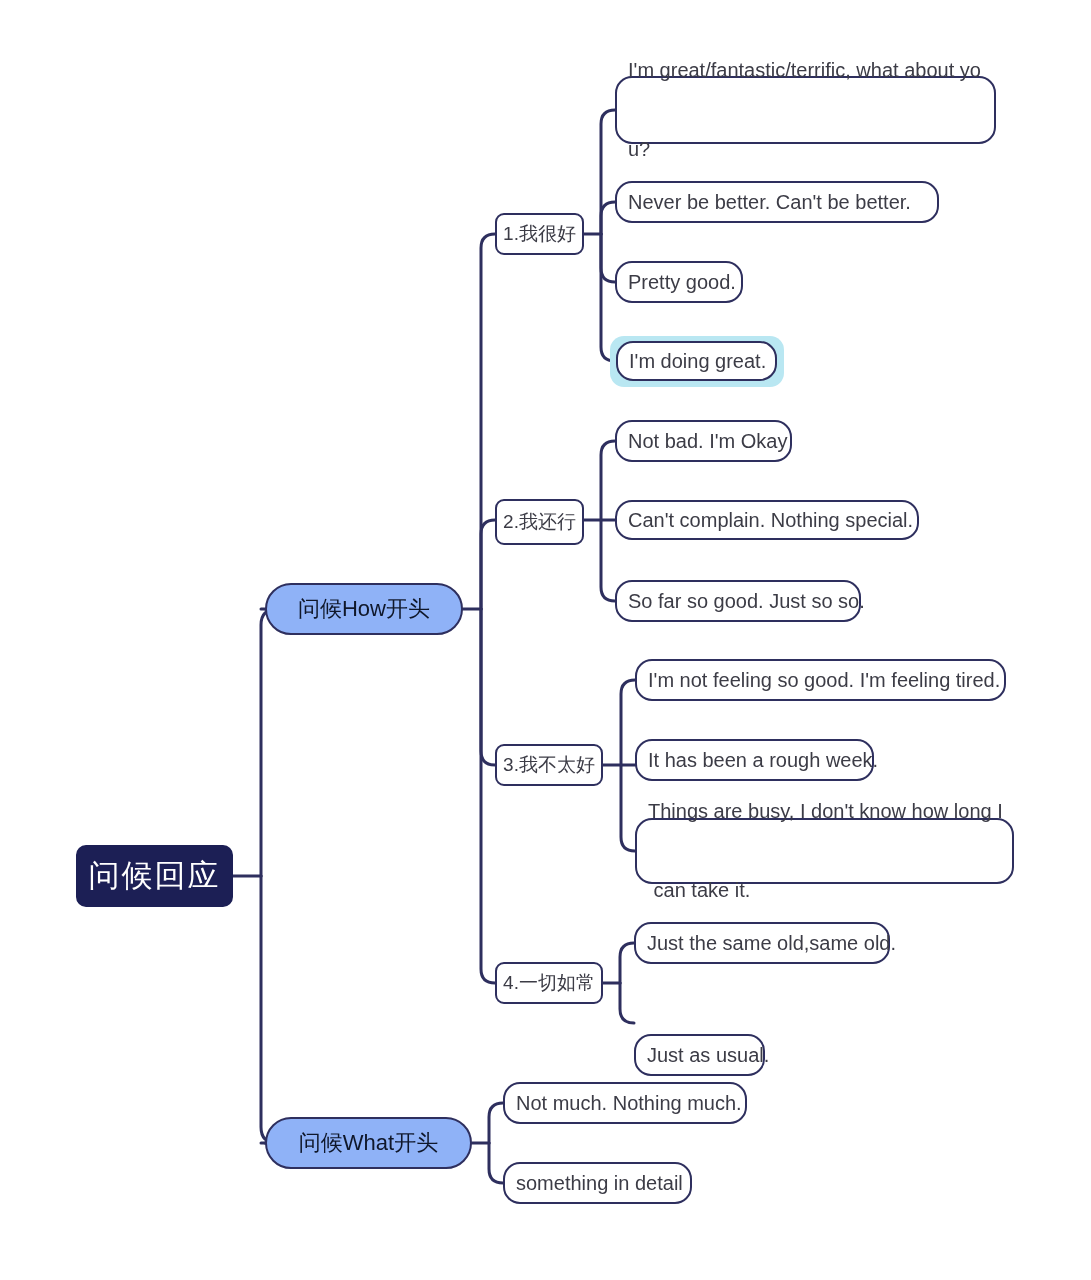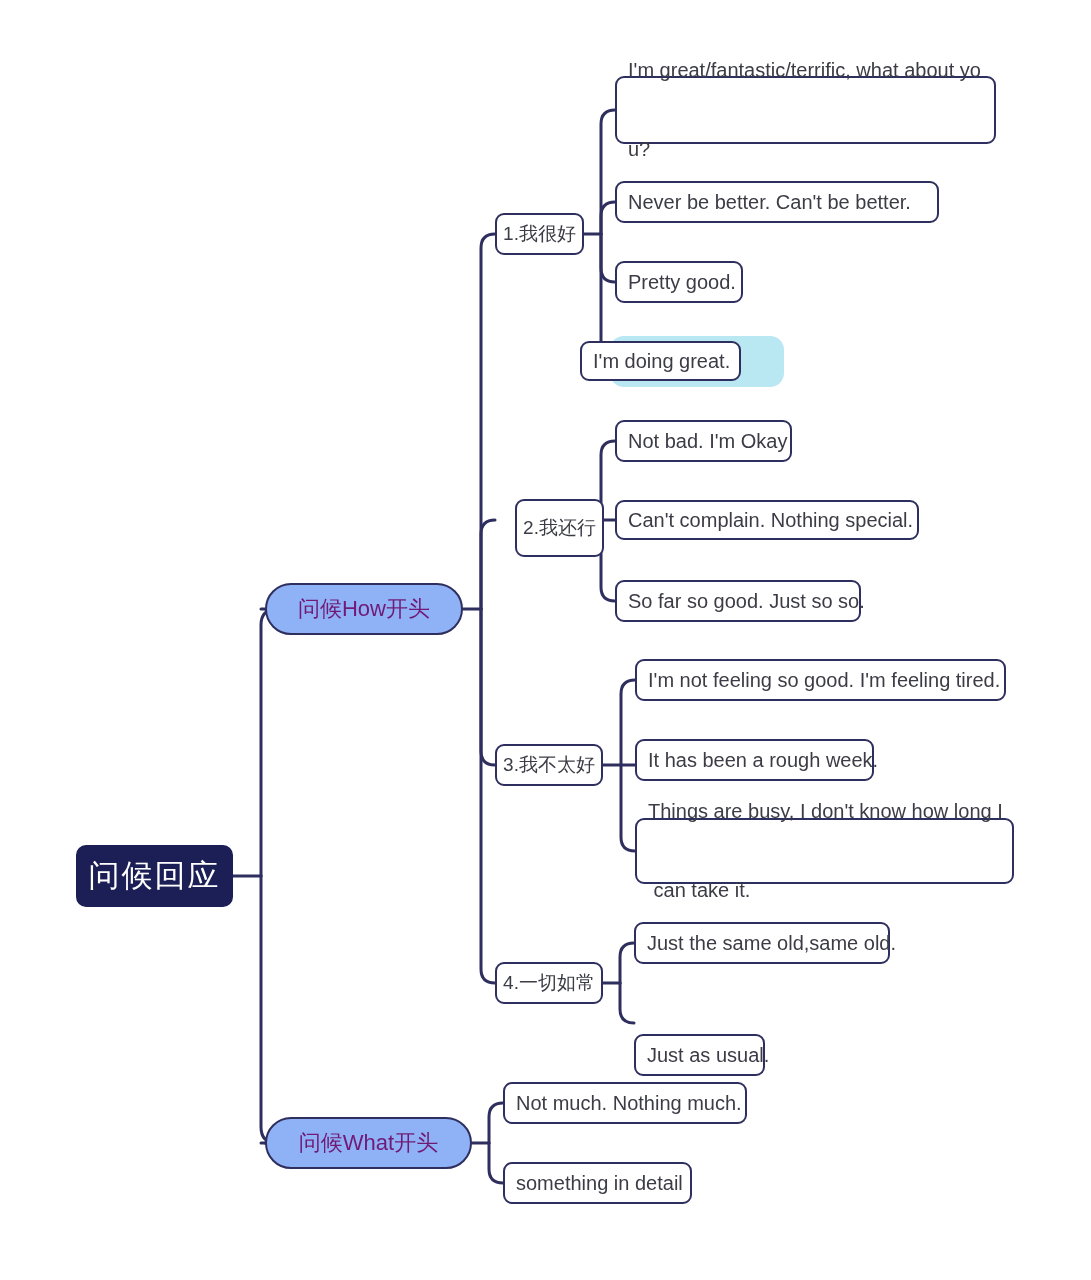"I'm great/fantastic/terrific, what about" .node.leaf { border-radius: 9px -> 17px }
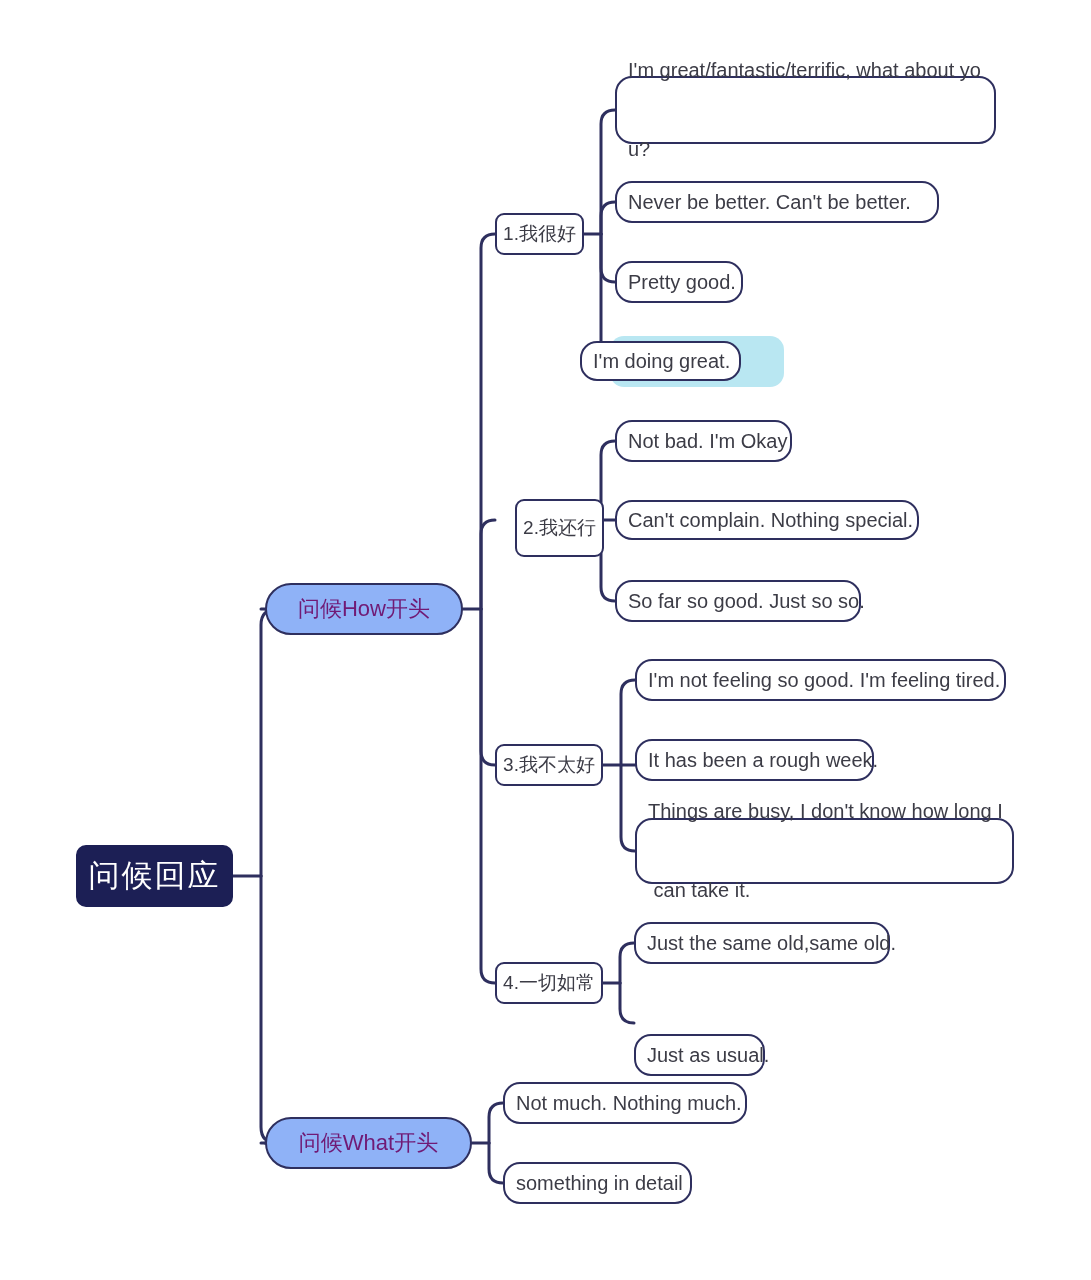"I'm doing great." div.node { left: 580px -> 616px }
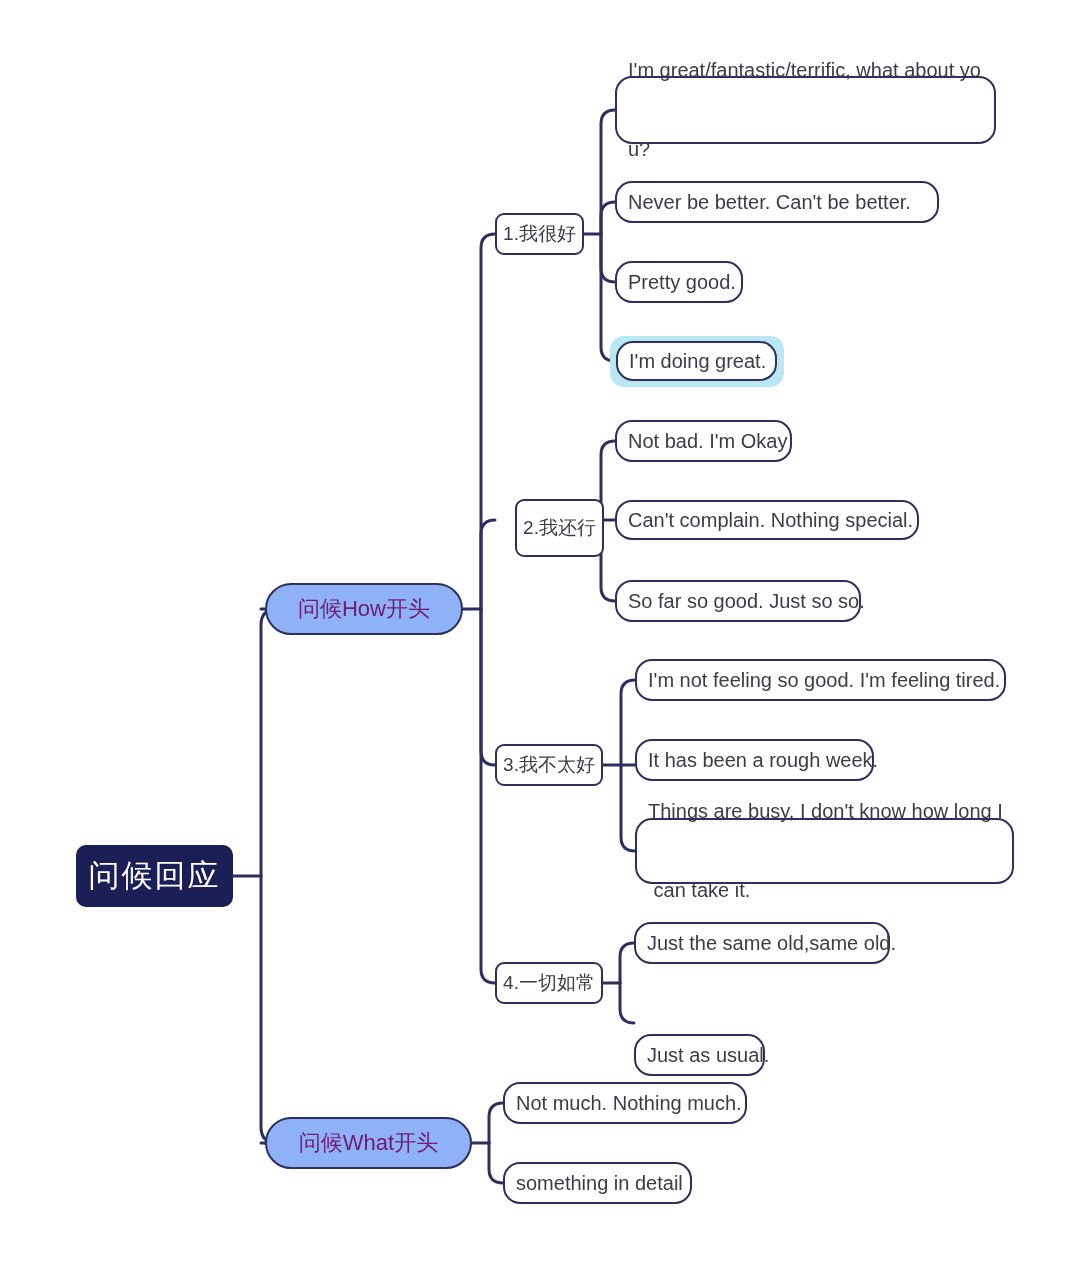"2.我还行" div.node { height: 58px -> 46px; margin-left: 20px -> none }
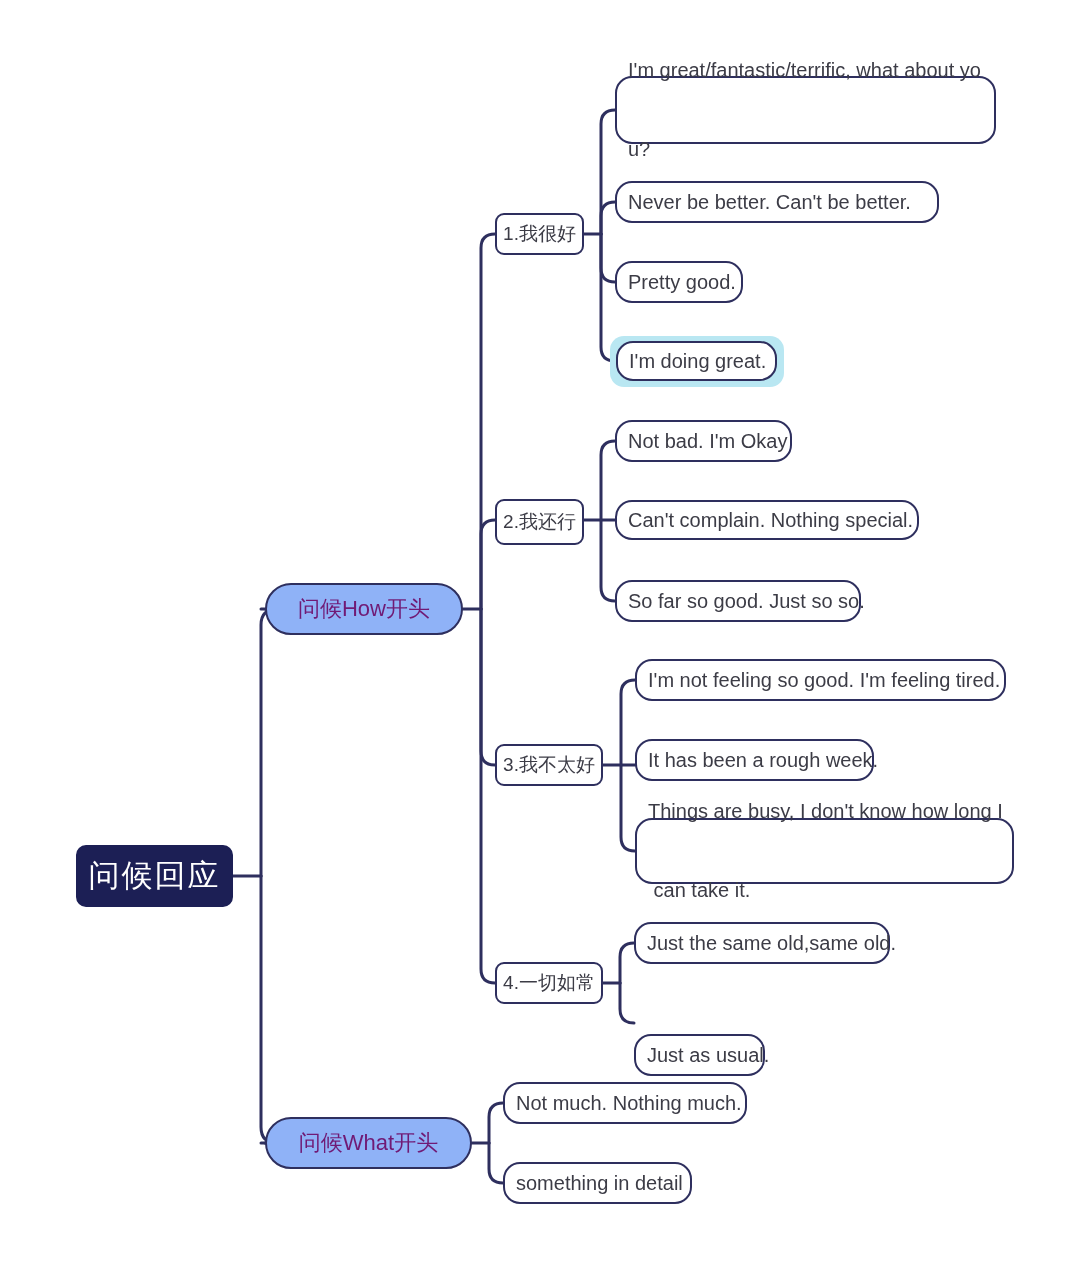"问候How开头" .node.branch { color: #701a75 -> #0f172a }
